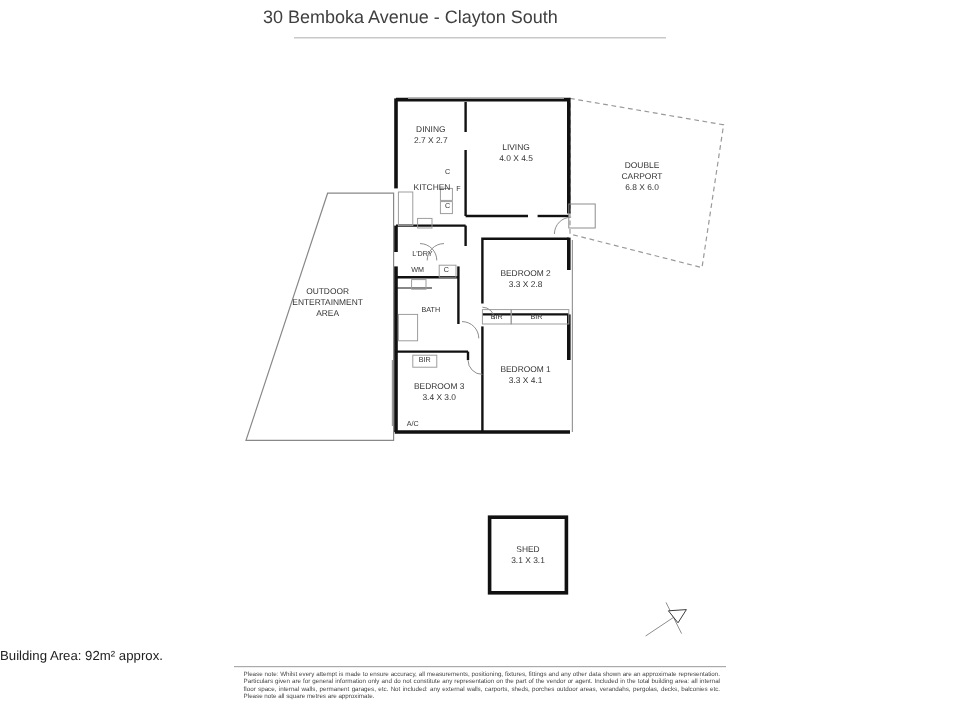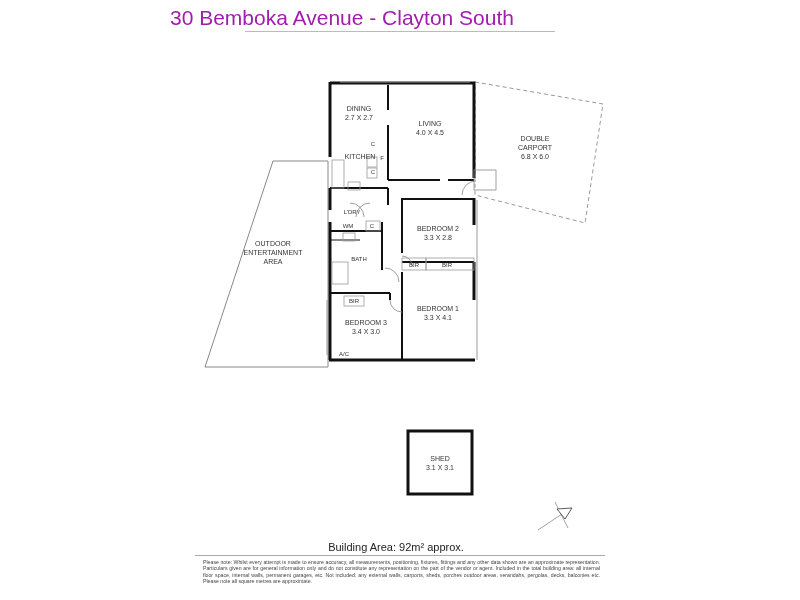"30 Bemboka Avenue - Clayton" .title { color: #a21caf -> #404040; font-size: 21px -> 15px }
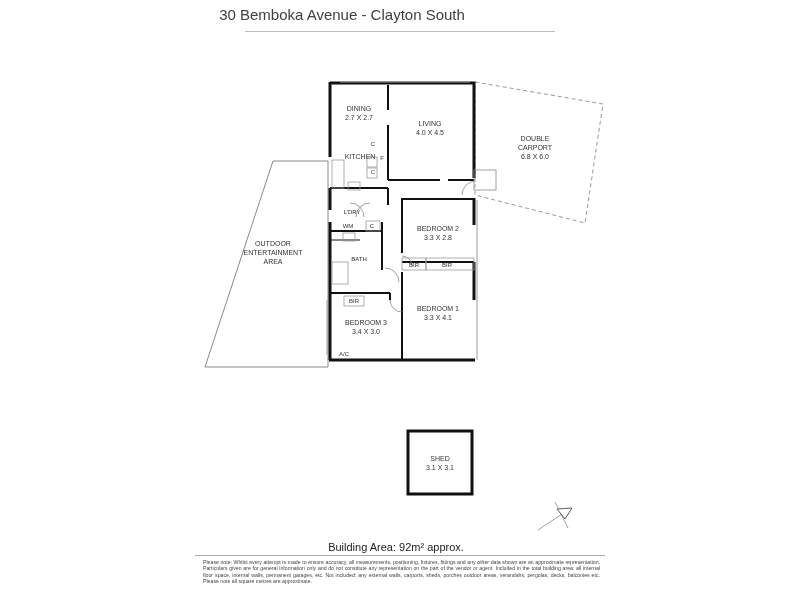"Building Area: 92m² approx." .area { text-align: center -> none }
